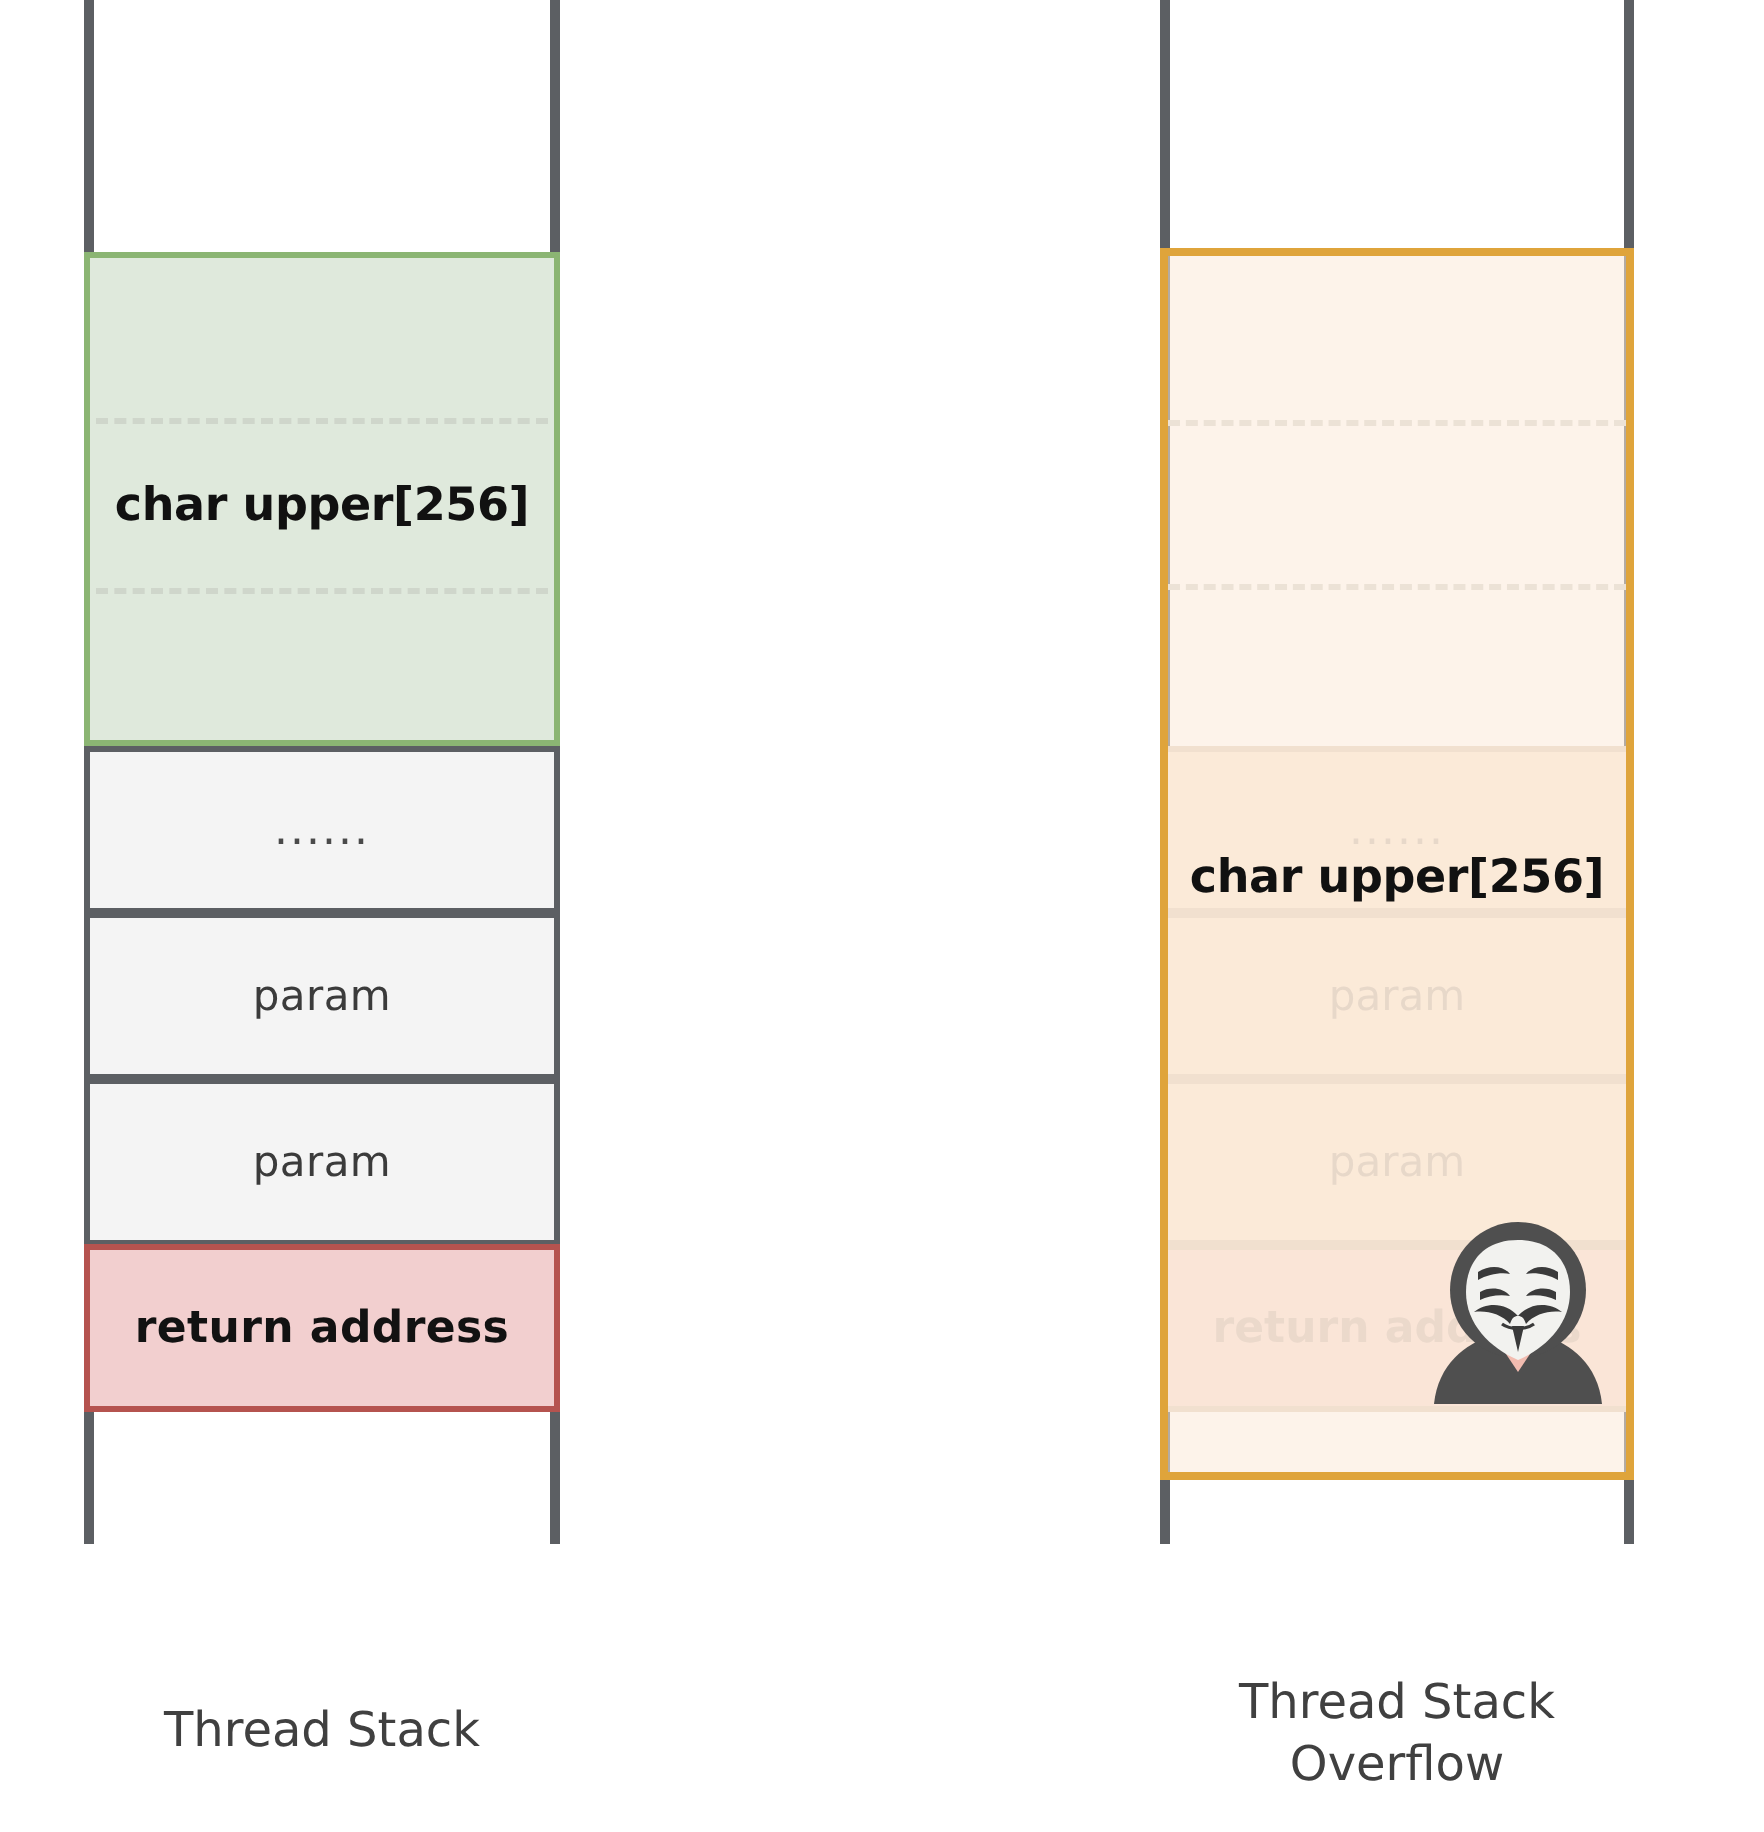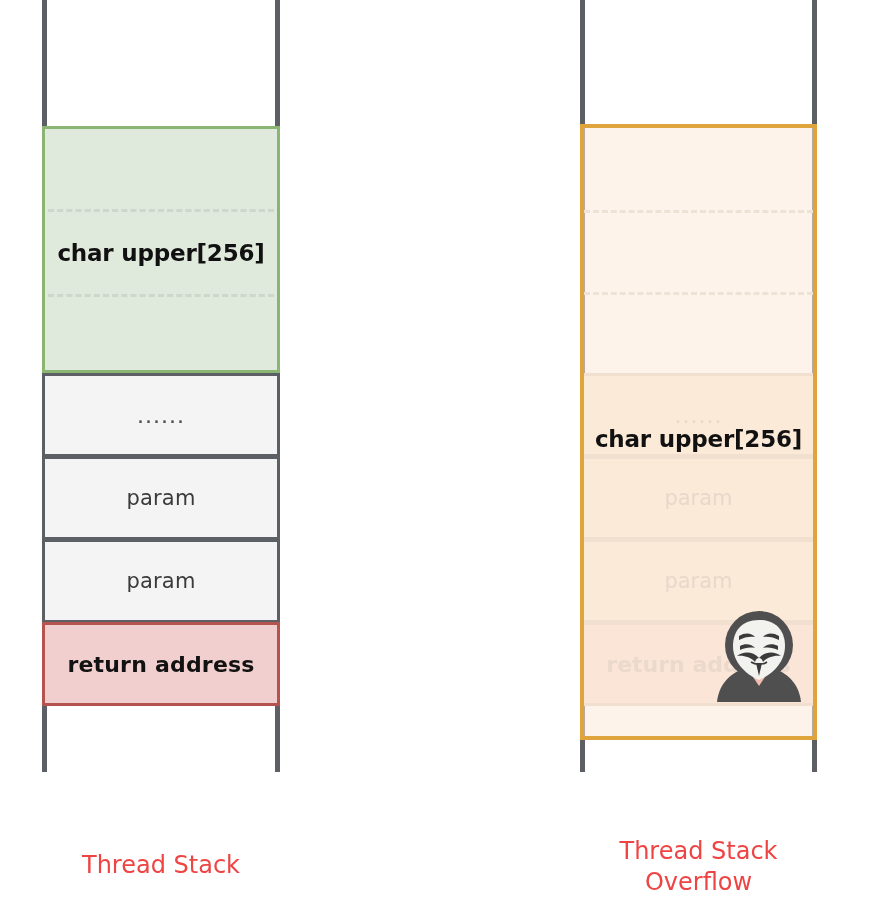"Thread Stack" .caption { color: #ef4444 -> #404040 }
